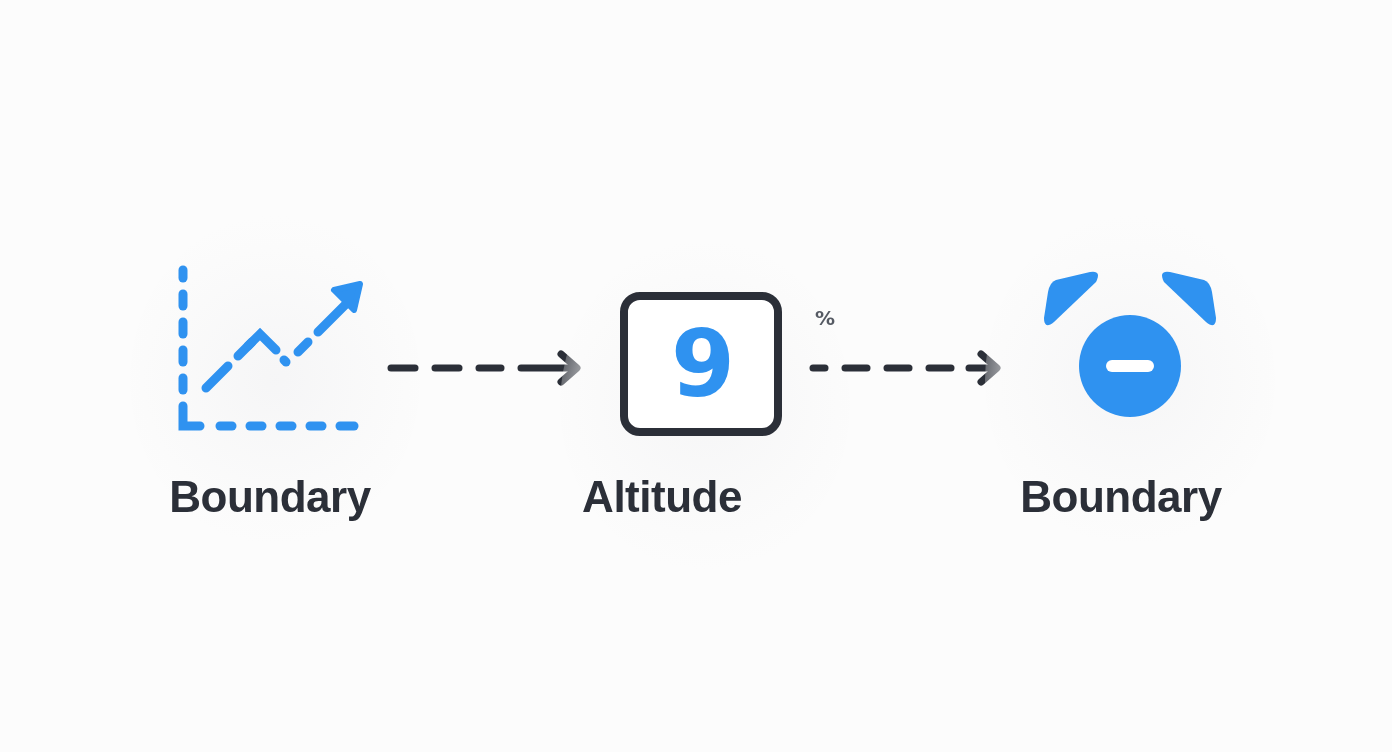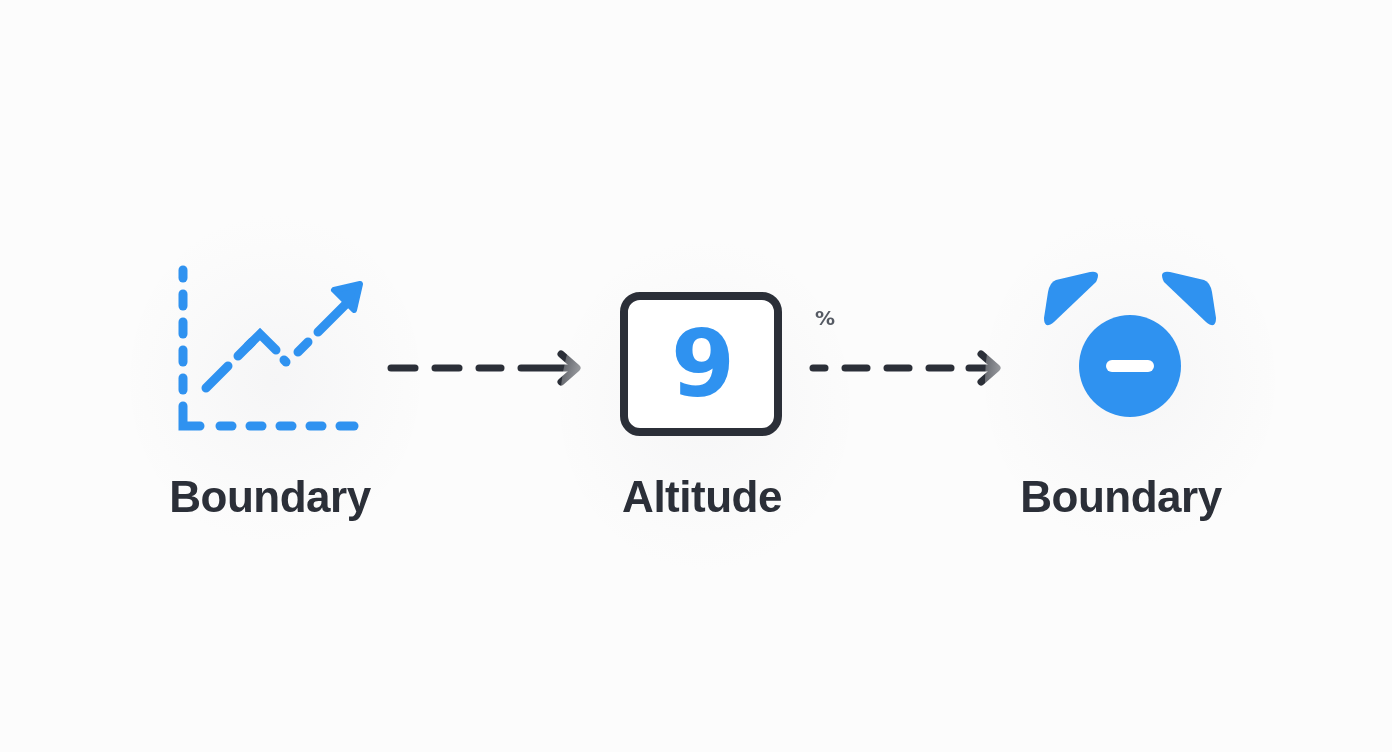"Altitude" div.label { left: 702px -> 662px }
